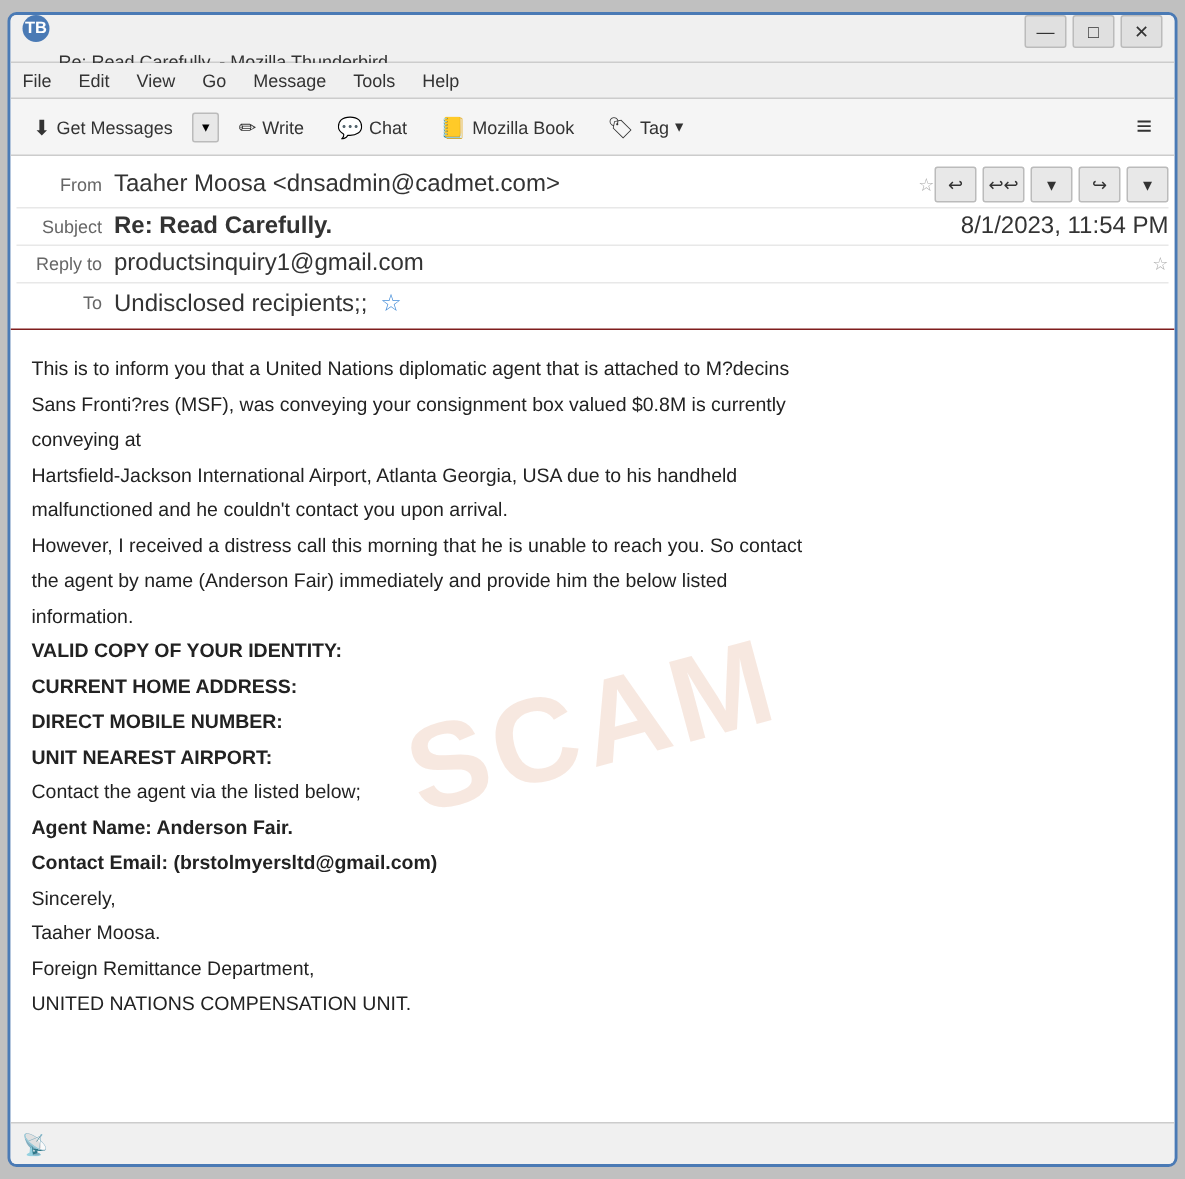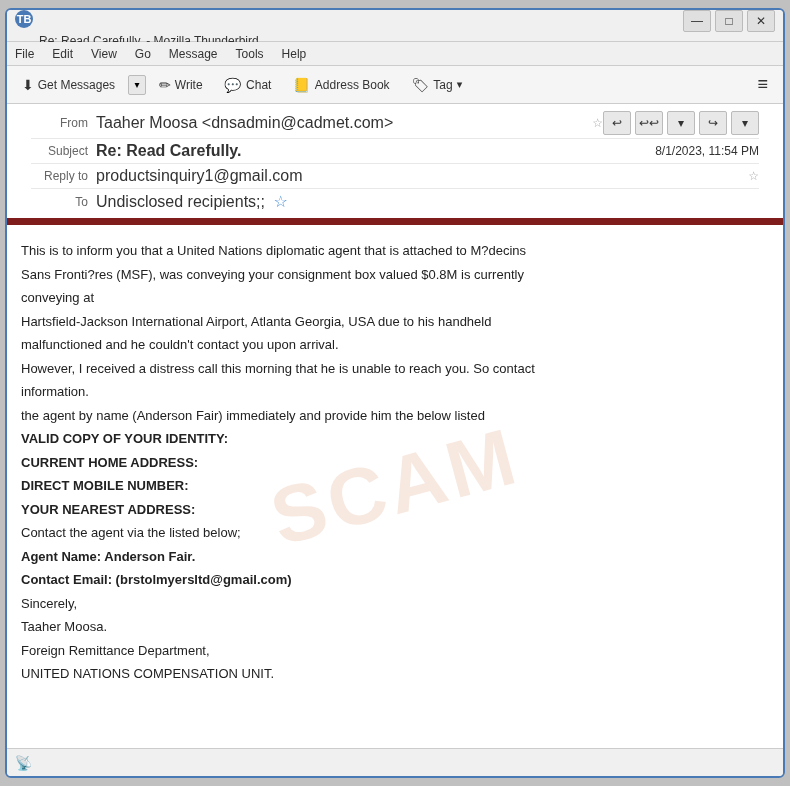"Address Book" span { text: Address -> Mozilla }
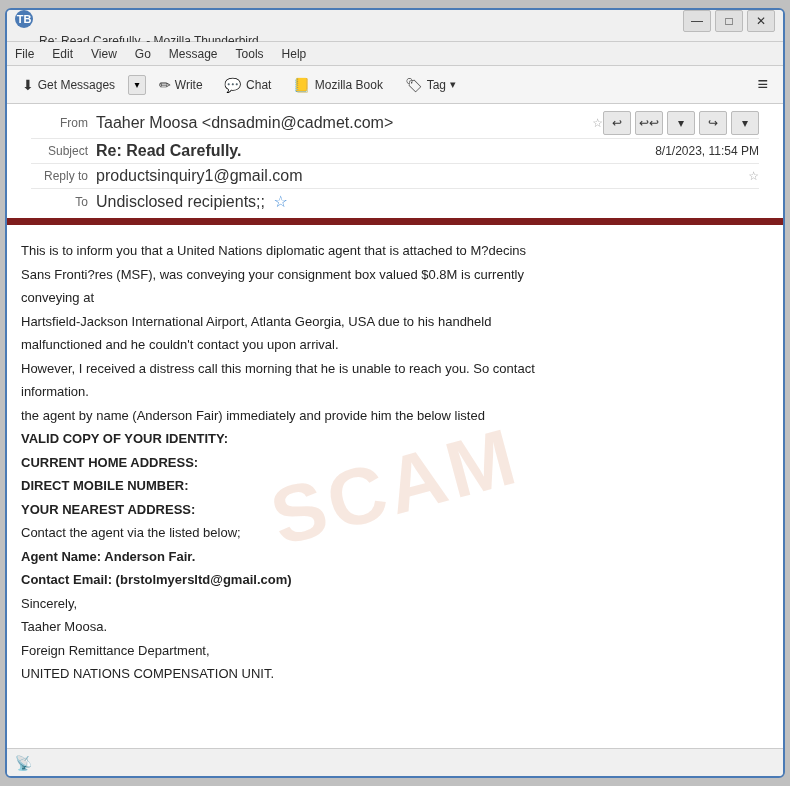"From" .email-header { border-bottom: 7px solid #7f1d1d -> 1px solid #7f1d1d; padding: 4px 24px -> 4px 4px }
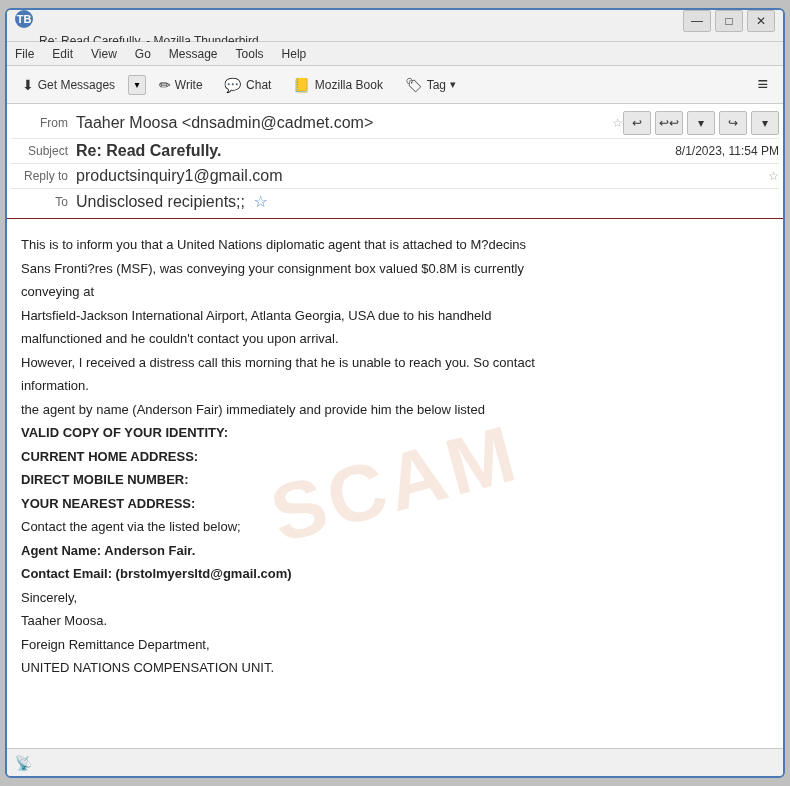"8/1/2023, 11:54 PM" .timestamp { font-size: 12px -> 16px }
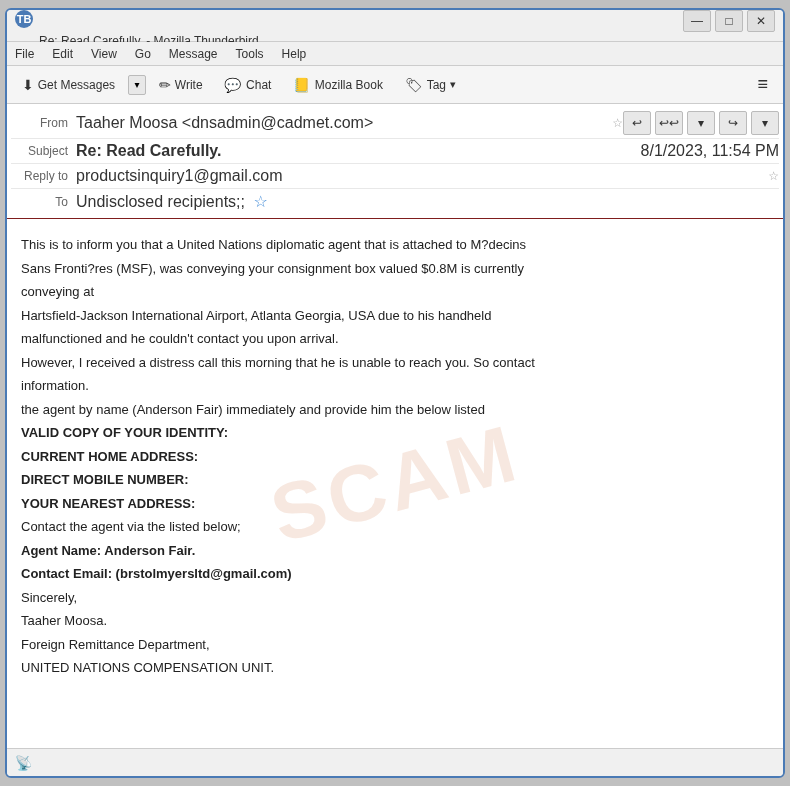"information." p.email-paragraph { order: before "the agent by name (Anderson" -> after "the agent by name (Anderson" }
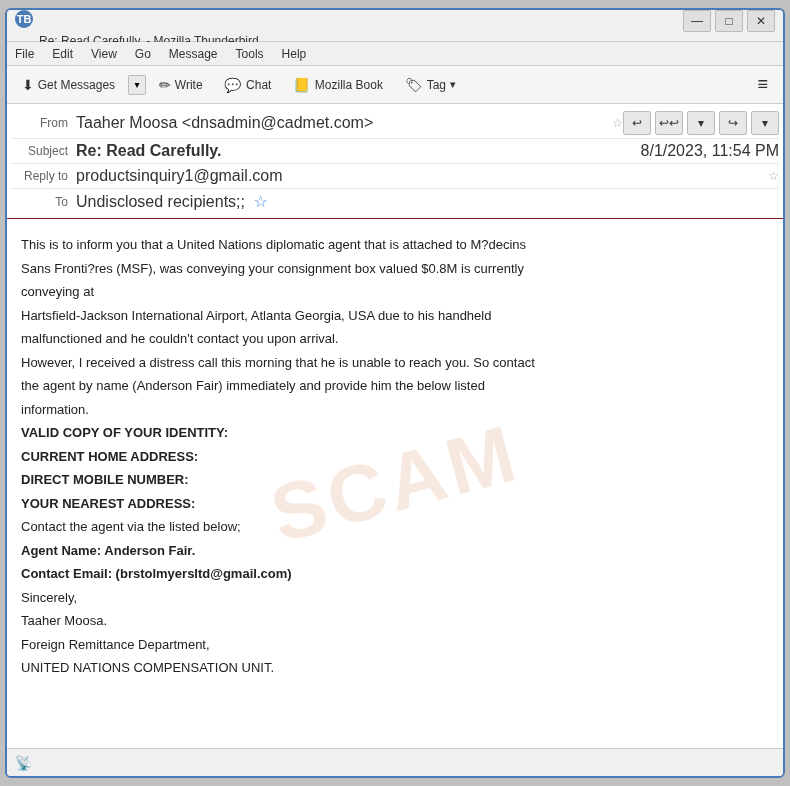"YOUR NEAREST ADDRESS:" p.email-paragraph { text: YOUR NEAREST ADDRESS -> UNIT NEAREST AIRPORT }
